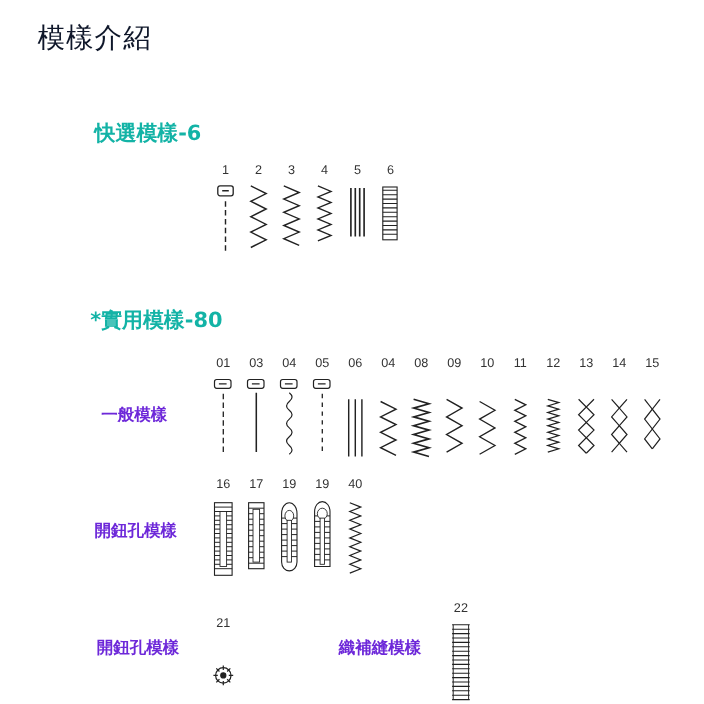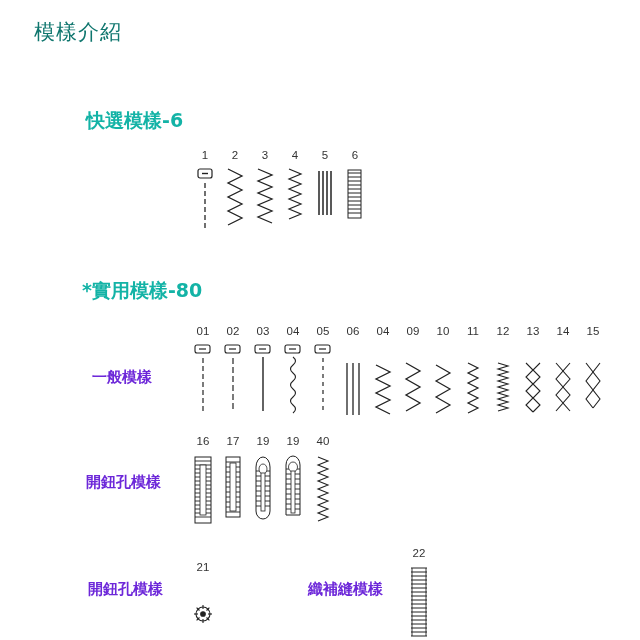"模樣介紹" #page-title { color: #0f766e -> #0f172a; font-size: 21px -> 25px }
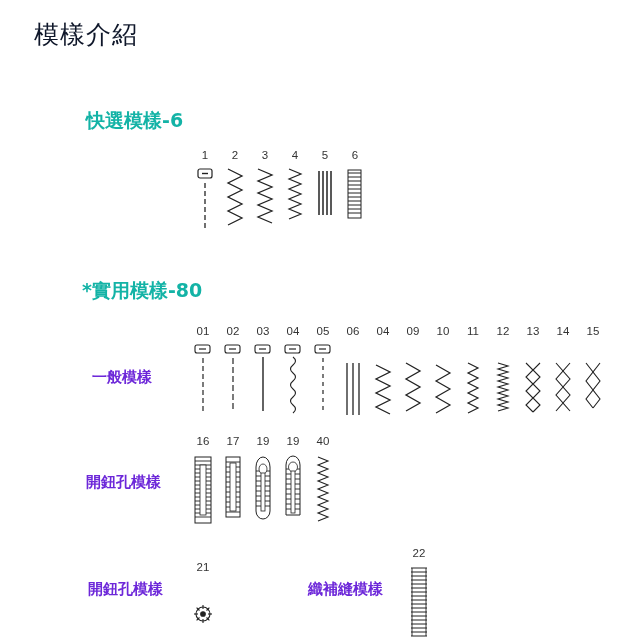"02" div.stitch-cell { html: <div> <div>02</div> <svg> <rect></rect> <line></line> <g> <line></line> <line></line> <line></line> <line></line> <line></line> <line></line> </g> </svg> </div> -> none }
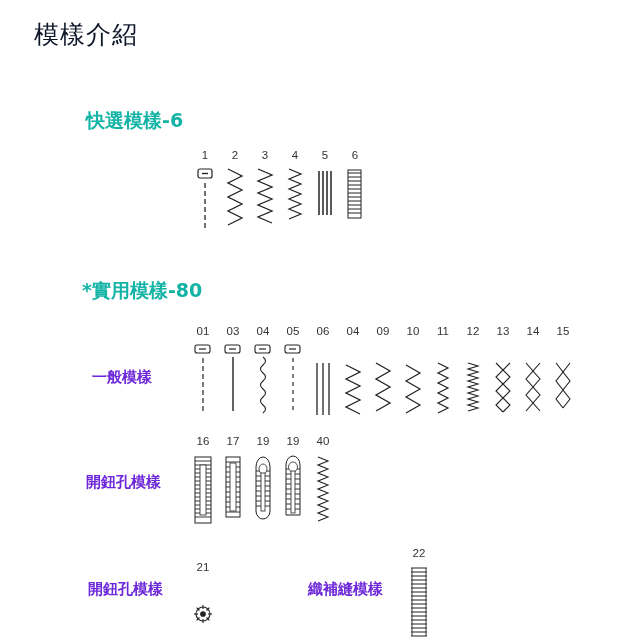"08" div.stitch-cell { html: none -> <div> <div>08</div> <svg> <polyline></polyline> </svg> </div> }
